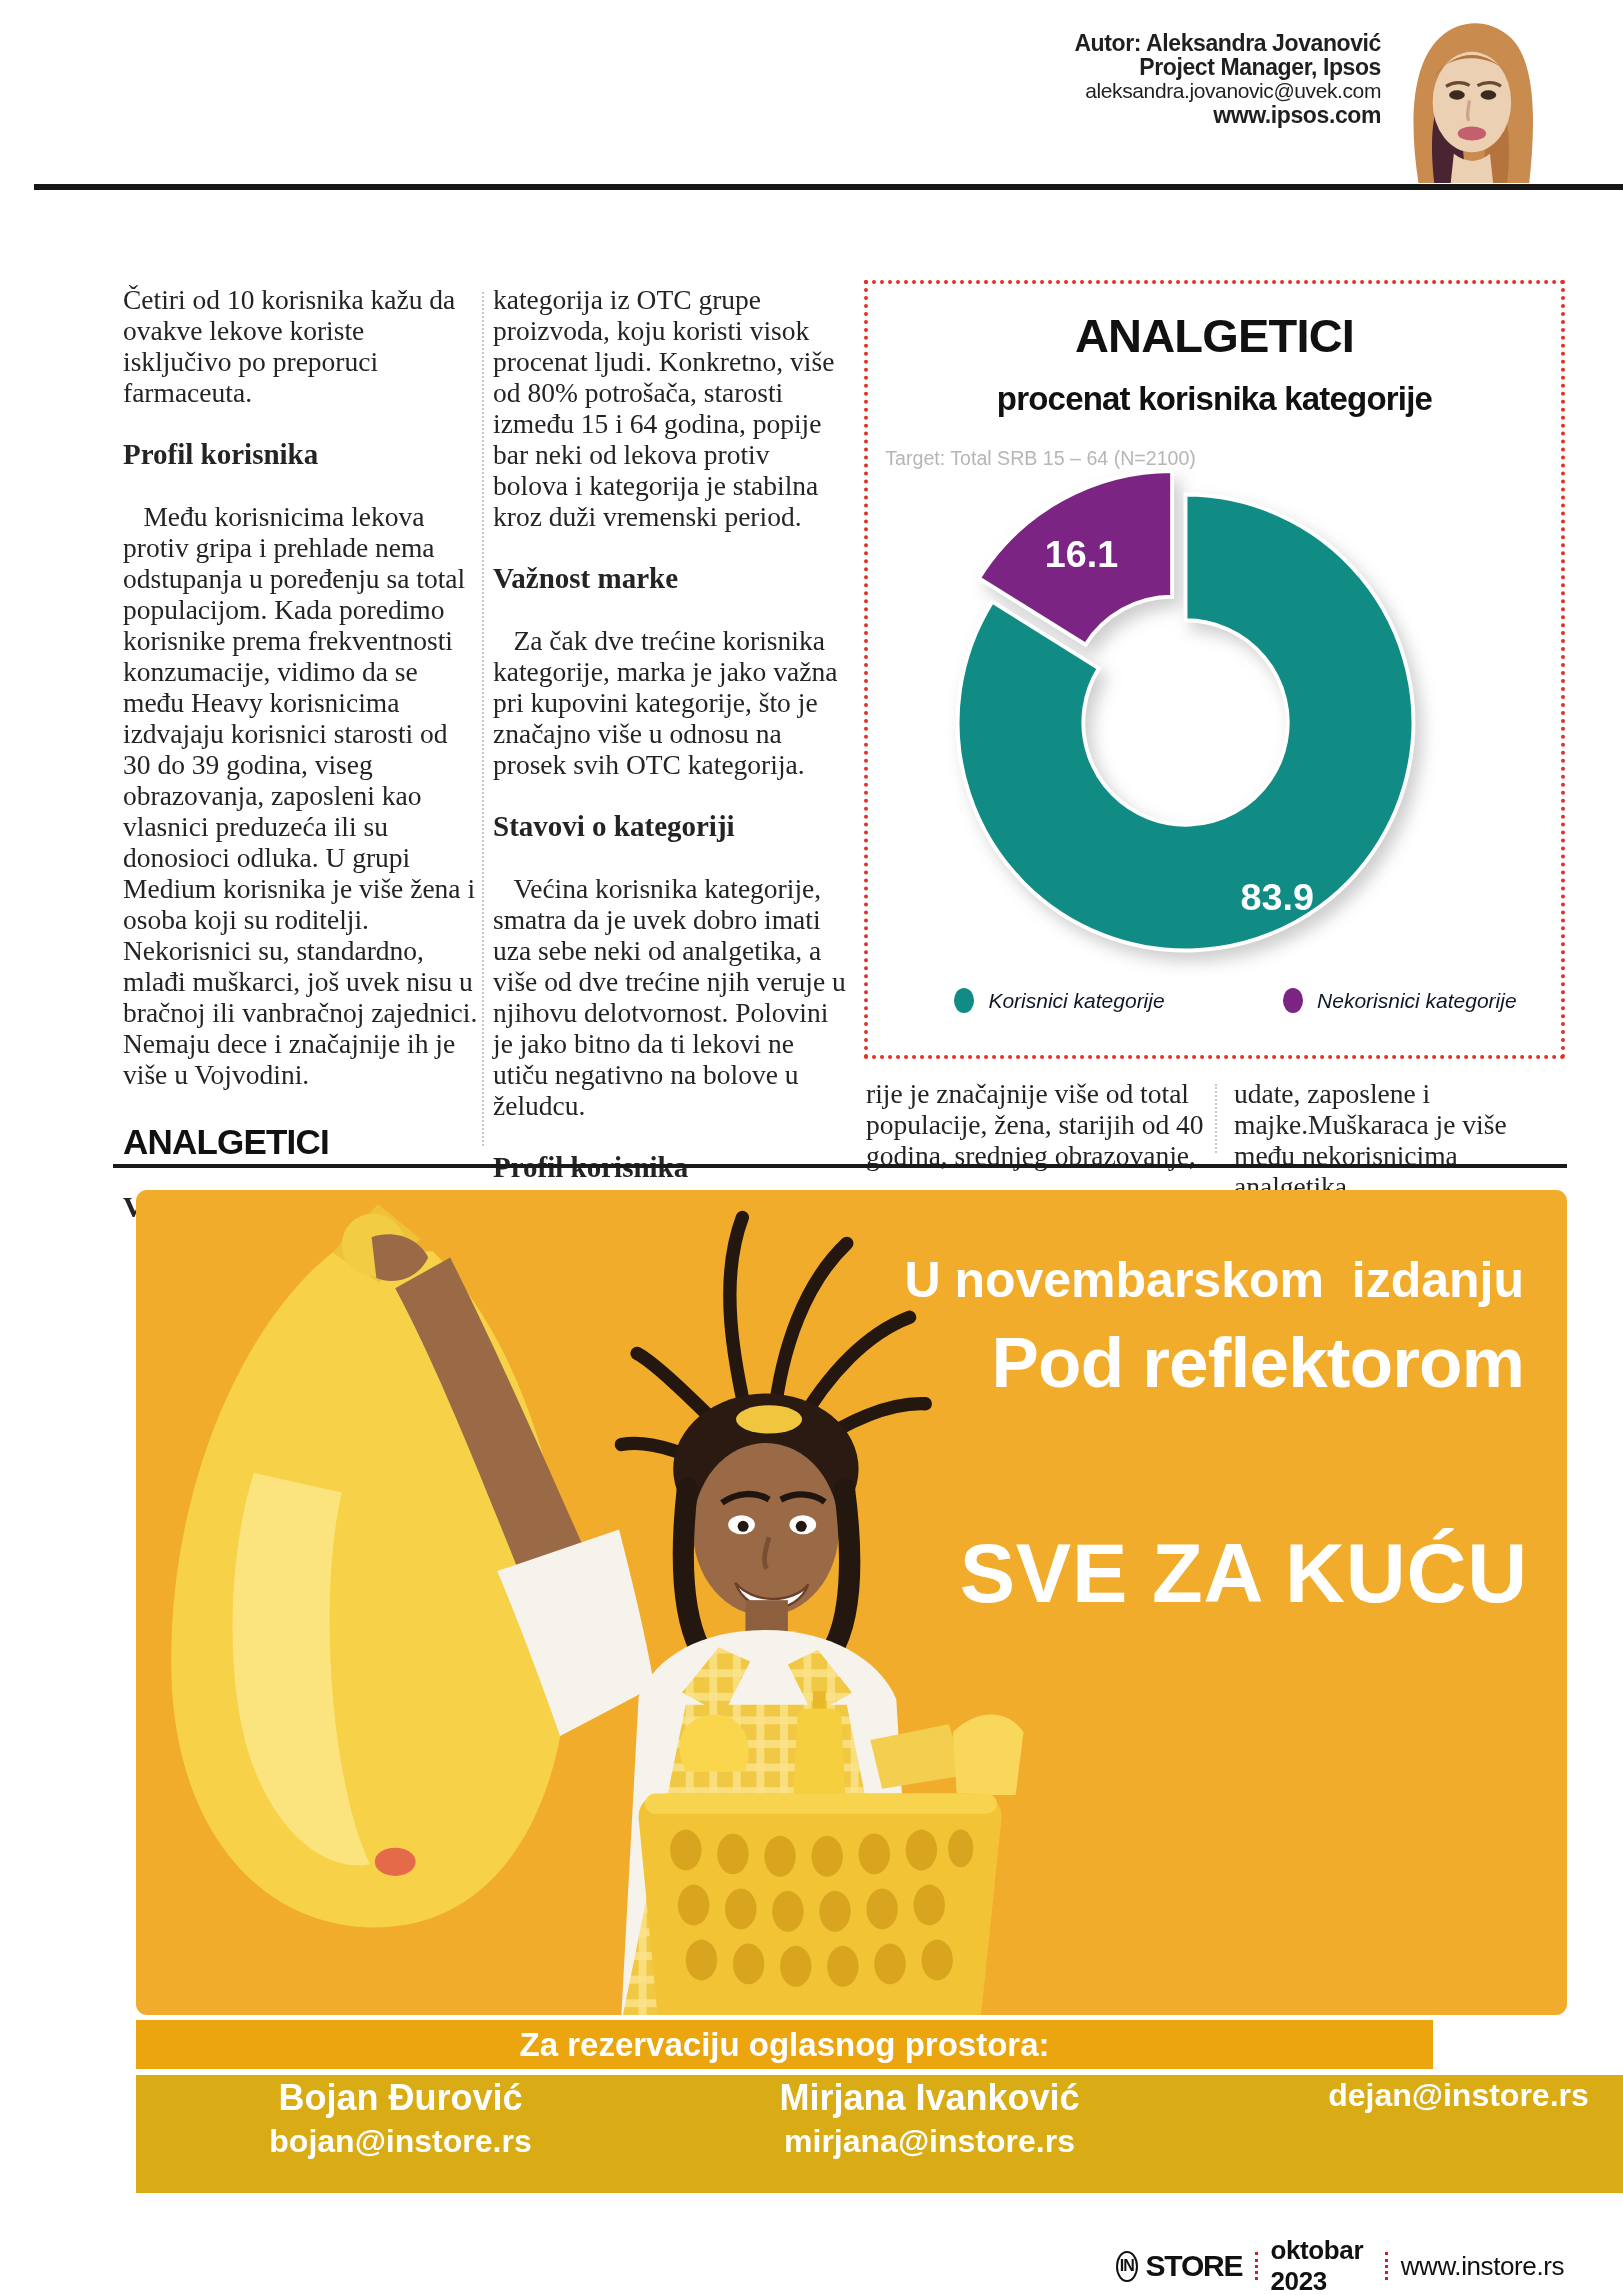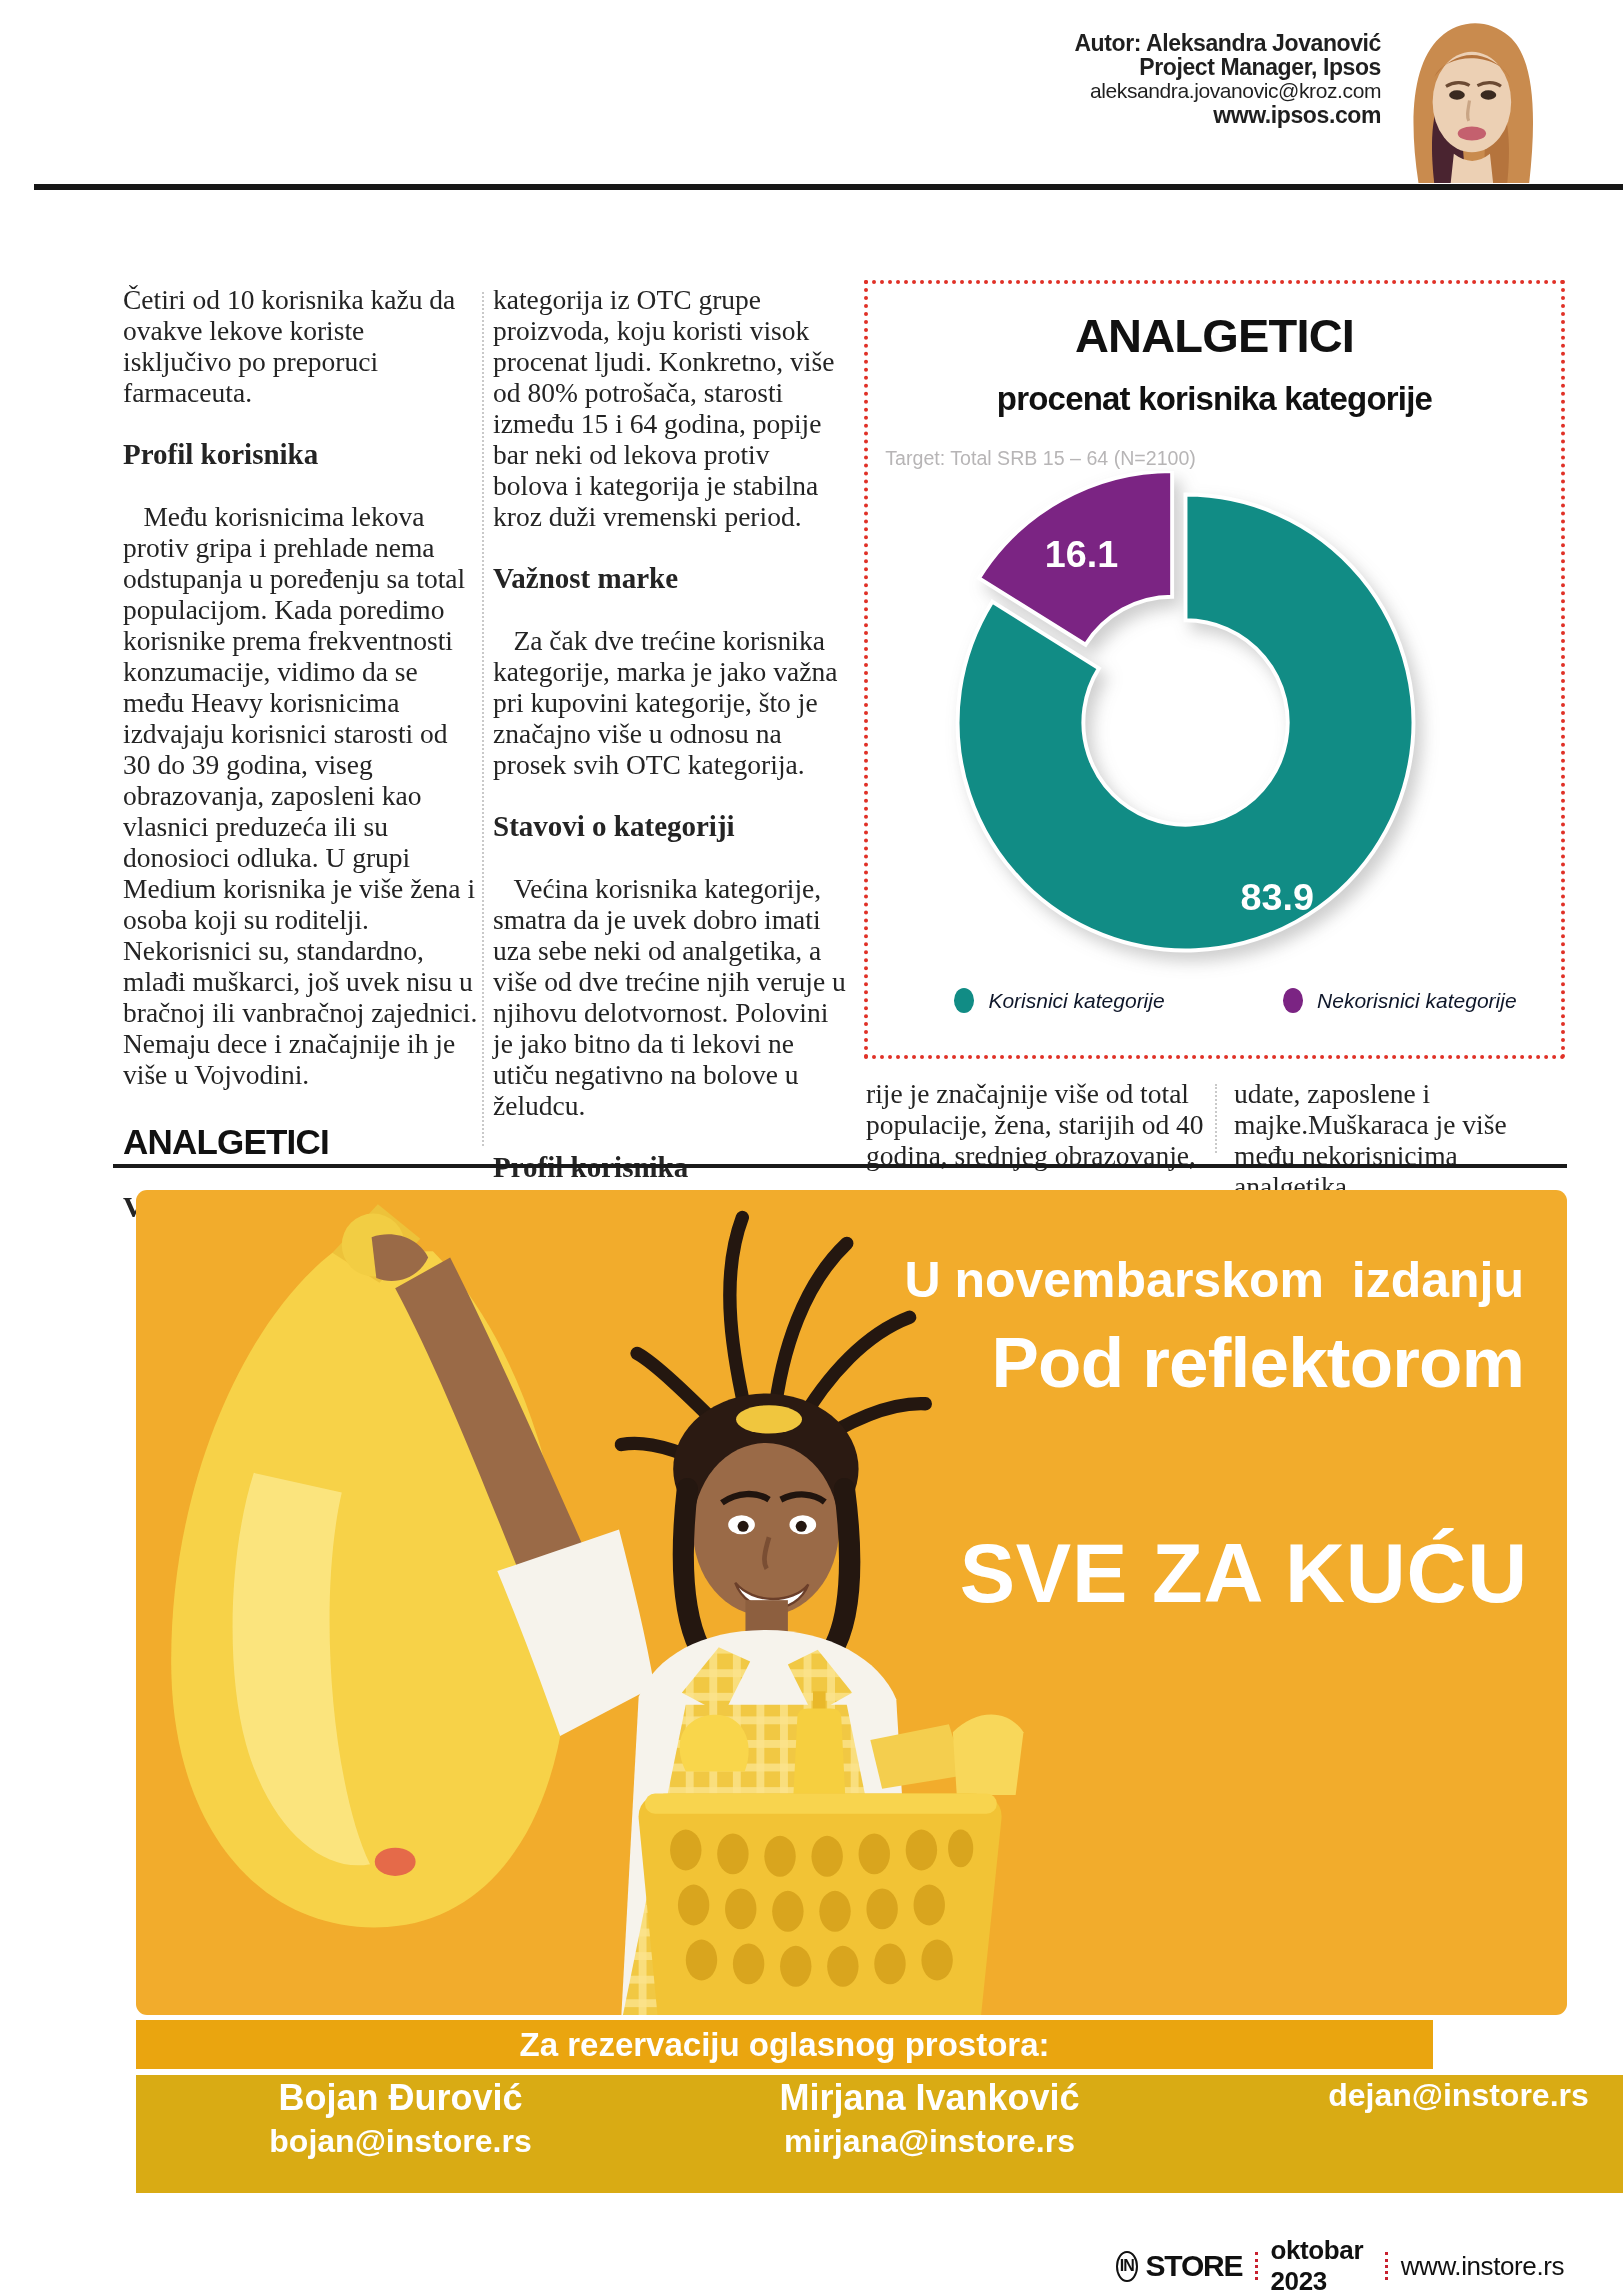"aleksandra.jovanovic@kroz.com" div.r { text: aleksandra.jovanovic@kroz.com -> aleksandra.jovanovic@uvek.com }
